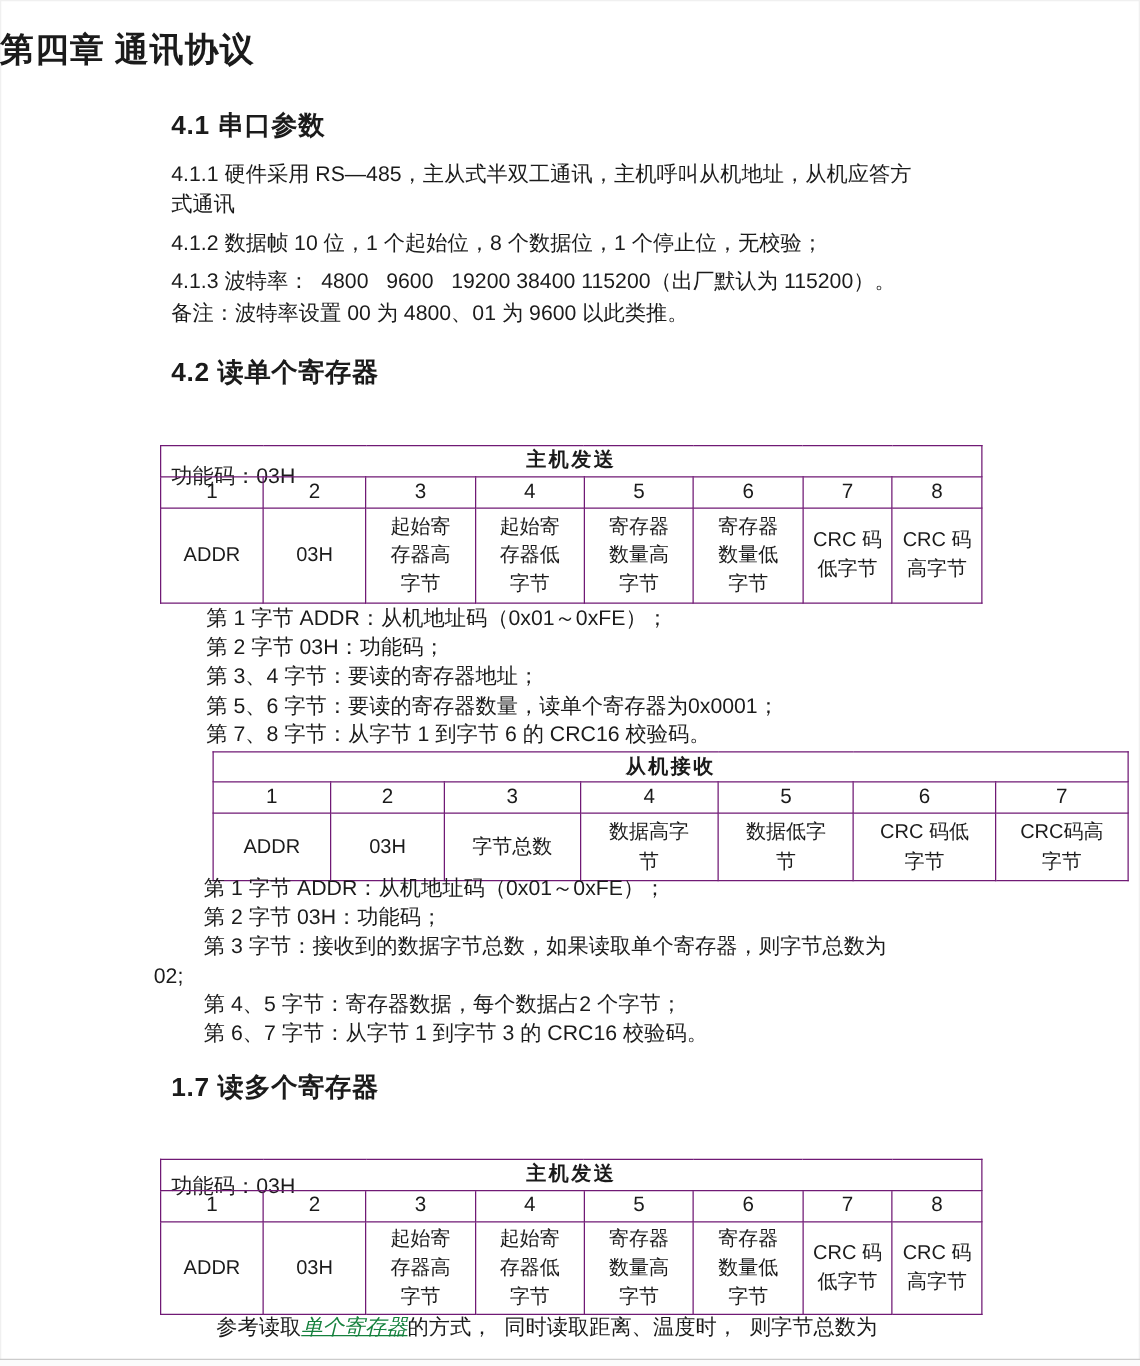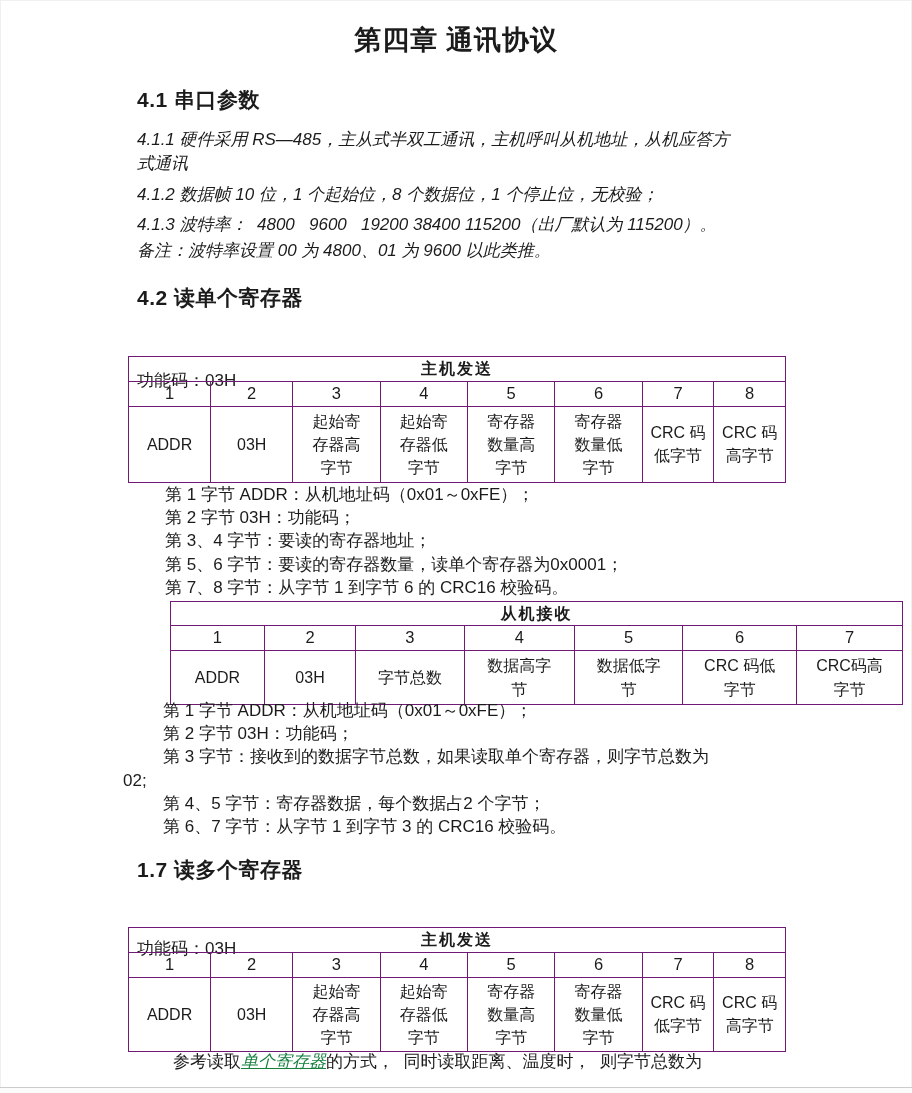"第四章 通讯协议" .chapter-title { text-align: center -> left }
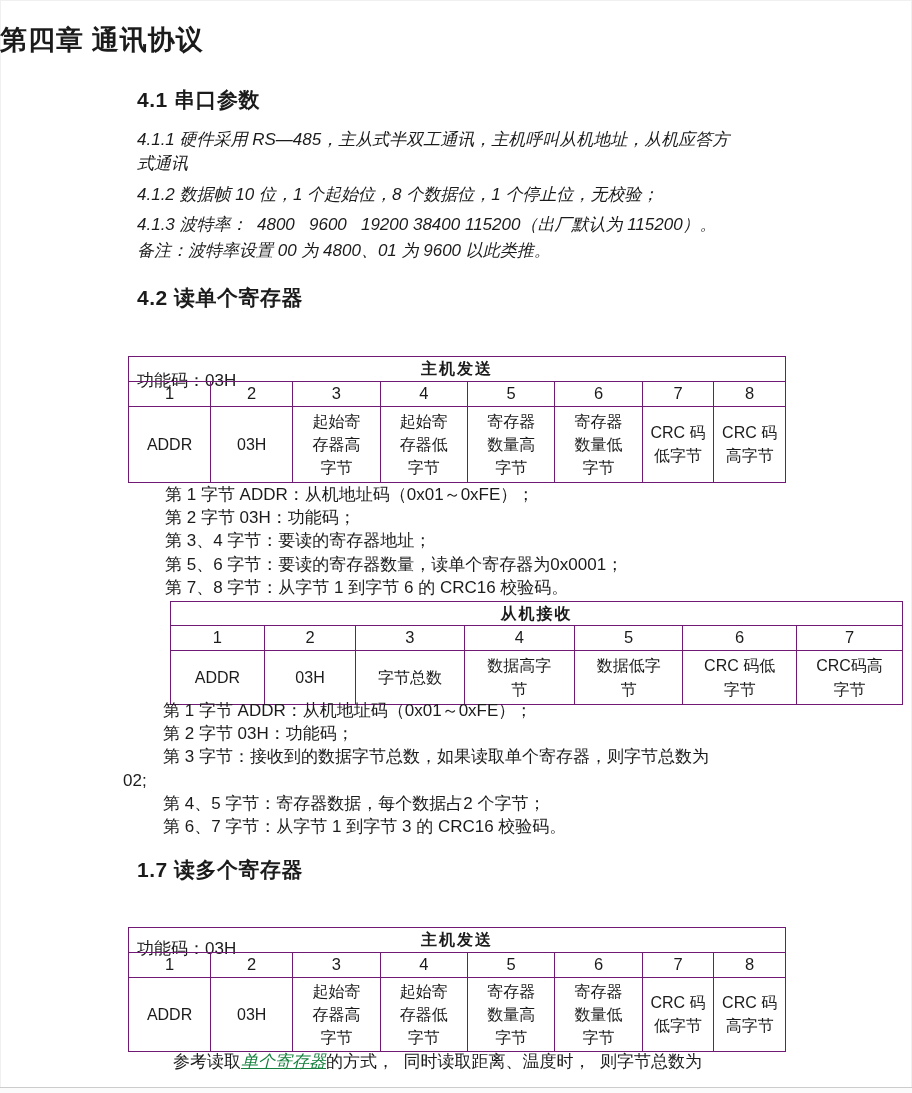"4.1.1 硬件采用" .body-text { font-style: italic -> none }
